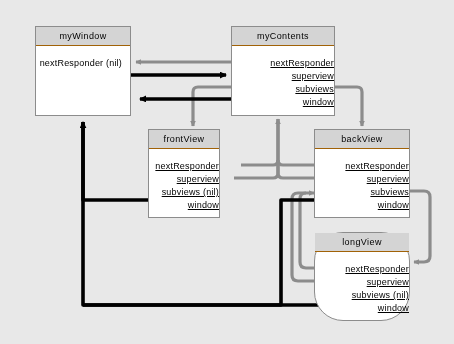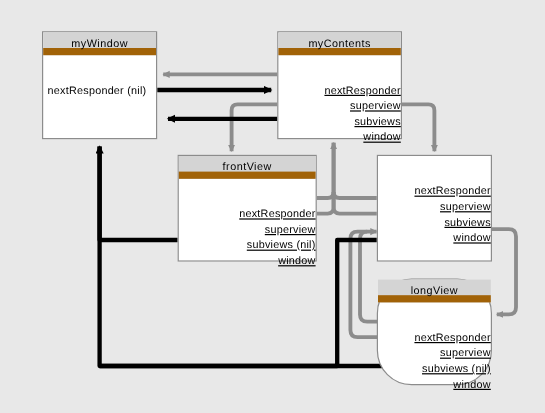"myWindow" .node-title { border-bottom: 6px solid #a16207 -> 1px solid #a16207 }
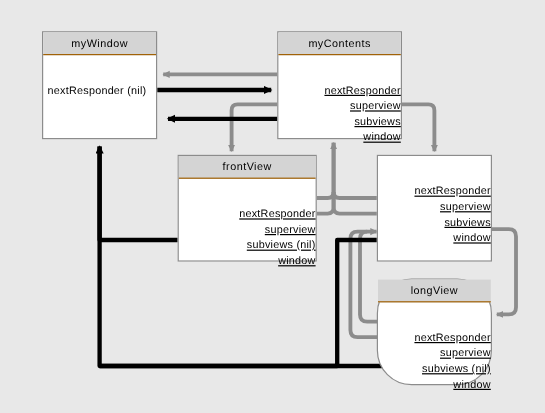"nextResponder (nil)" .node-fields { padding-top: 23px -> 11px }
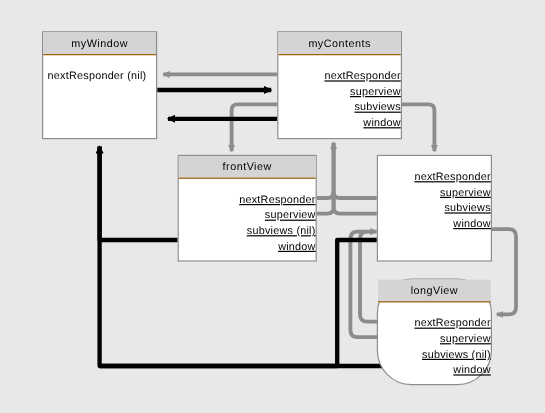"frontView" div.node { width: 116px -> 72px }
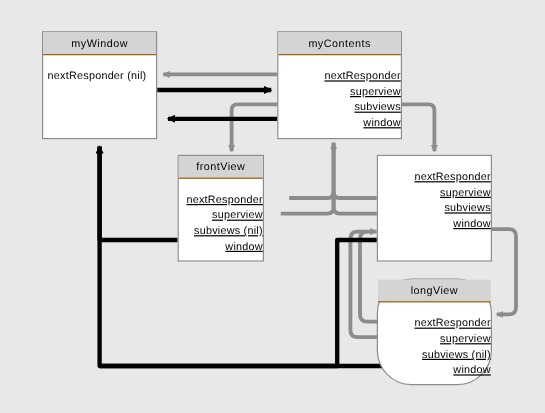"backView" div.node-title { html: none -> <div>backView</div> }
